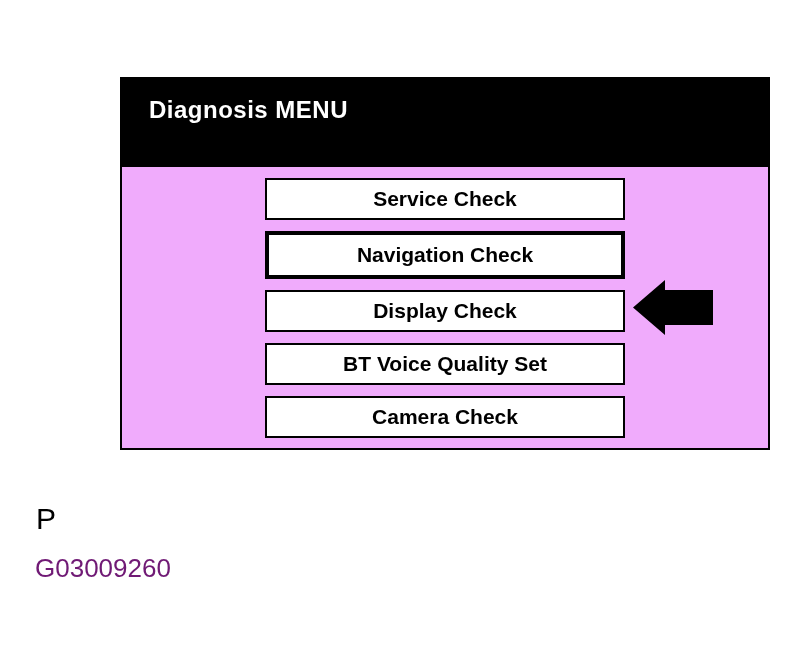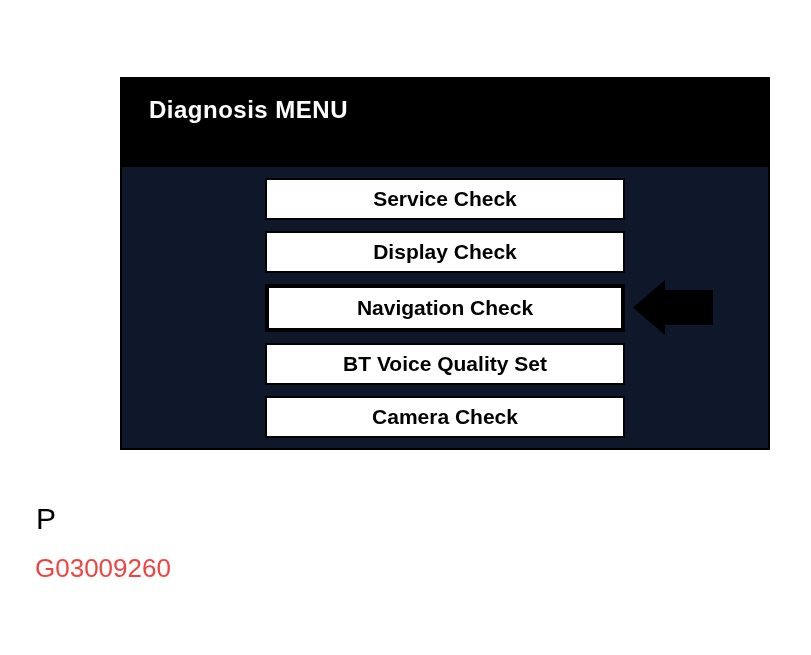"Diagnosis MENU" .panel { background: #0f172a -> #f0abfc }
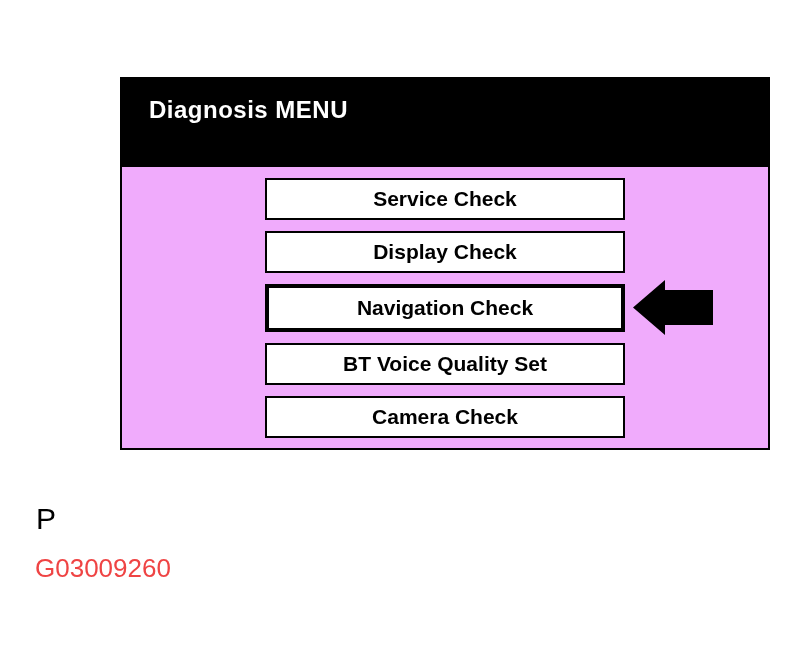"Display Check" div.menu-button { order: before "Navigation Check" -> after "Navigation Check" }
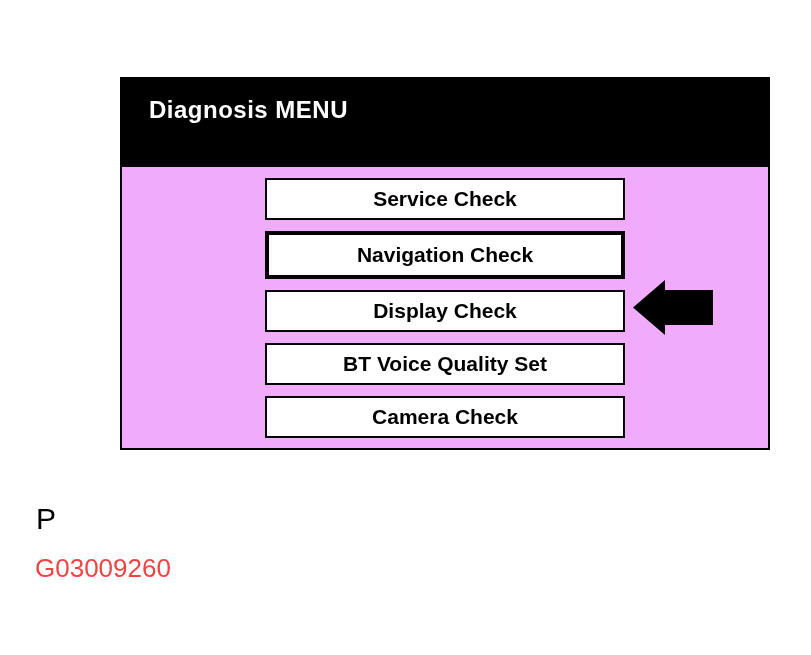"G03009260" .figure-id { color: #ef4444 -> #701a75 }
